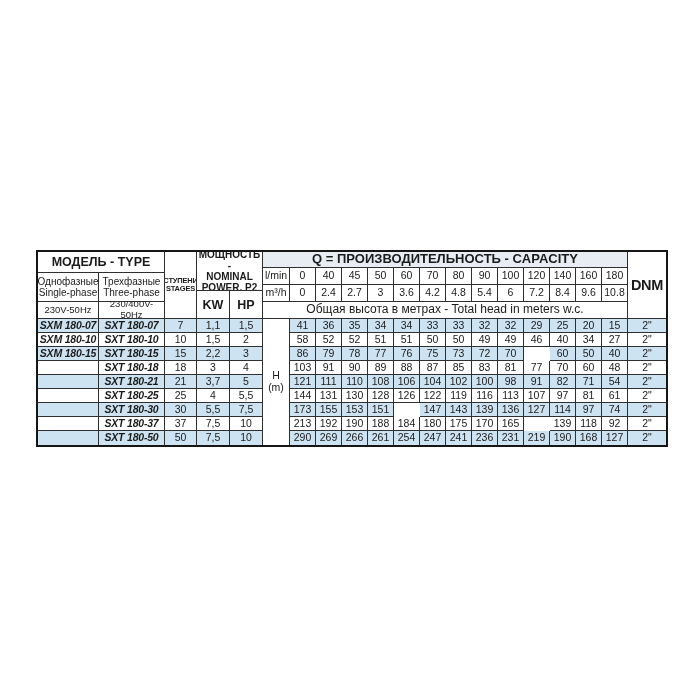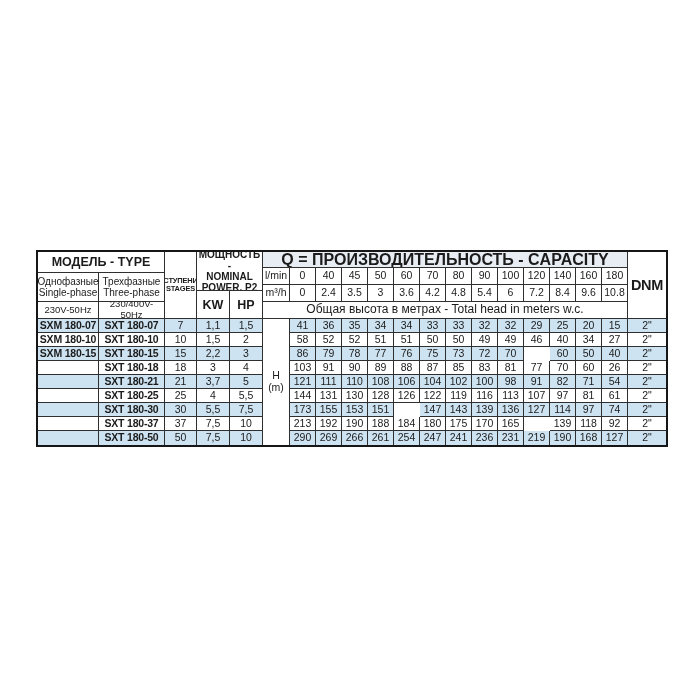"Q = ПРОИЗВОДИТЕЛЬНОСТЬ - CAPACITY" .f-cap { font-size: 16px -> 13px }
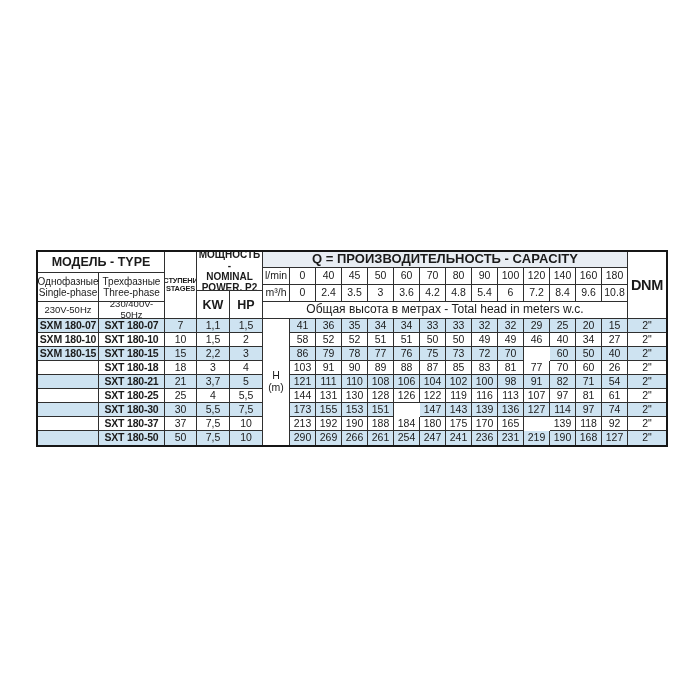"3.5" div.cell { text: 3.5 -> 2.7 }
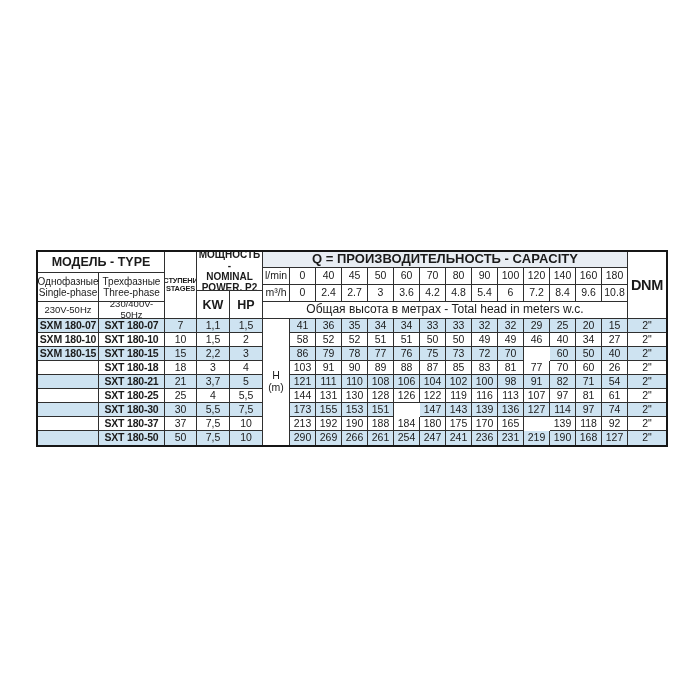"SXM 180-07" .model { font-style: none -> italic }
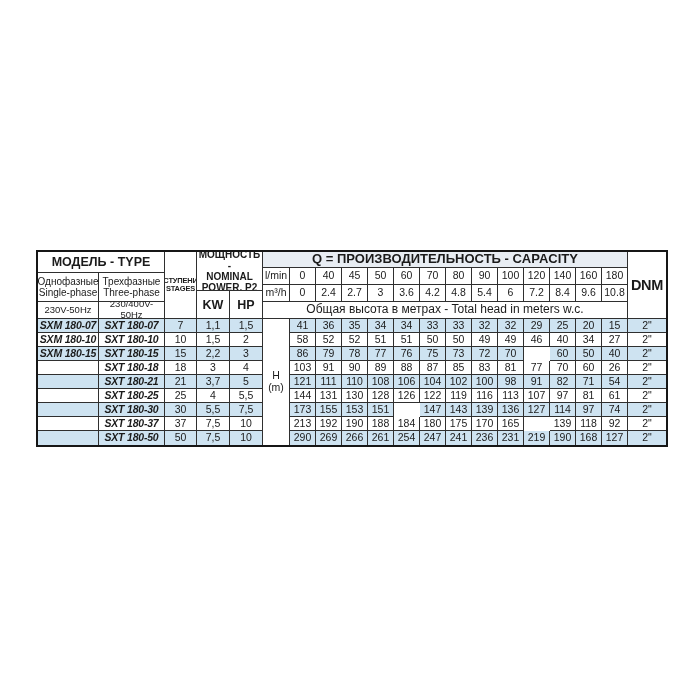"26" div.cell { text: 26 -> 48 }
